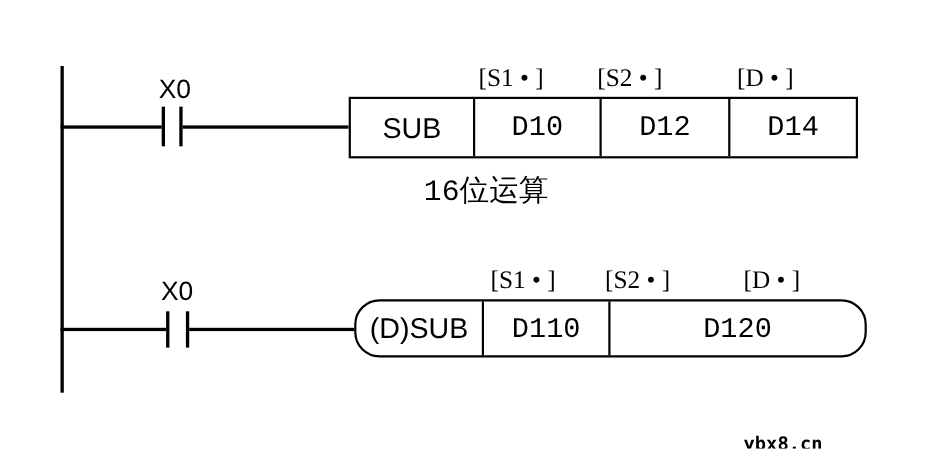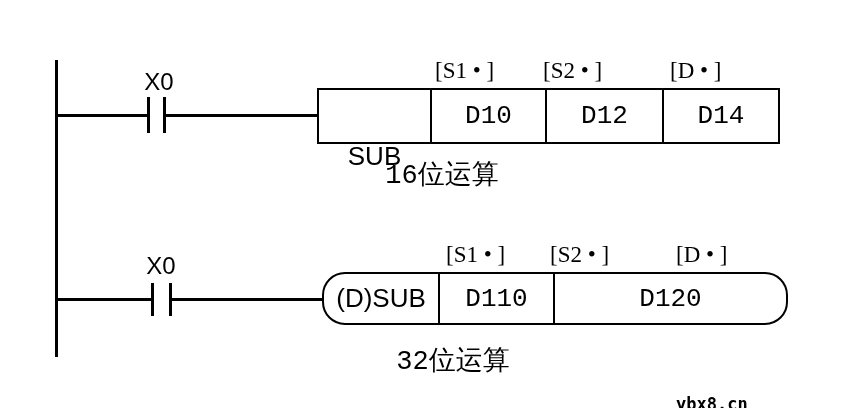"SUB" div.cell { margin-top: 40px -> none }
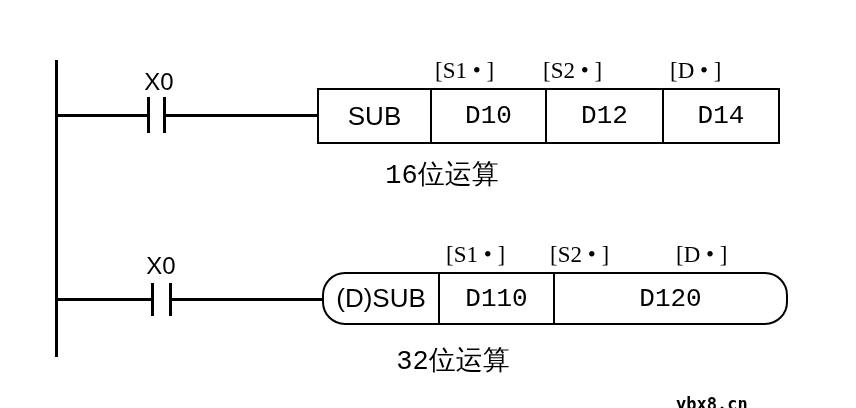"32位运算" div.caption { html: <div>32位运算</div> -> none }
